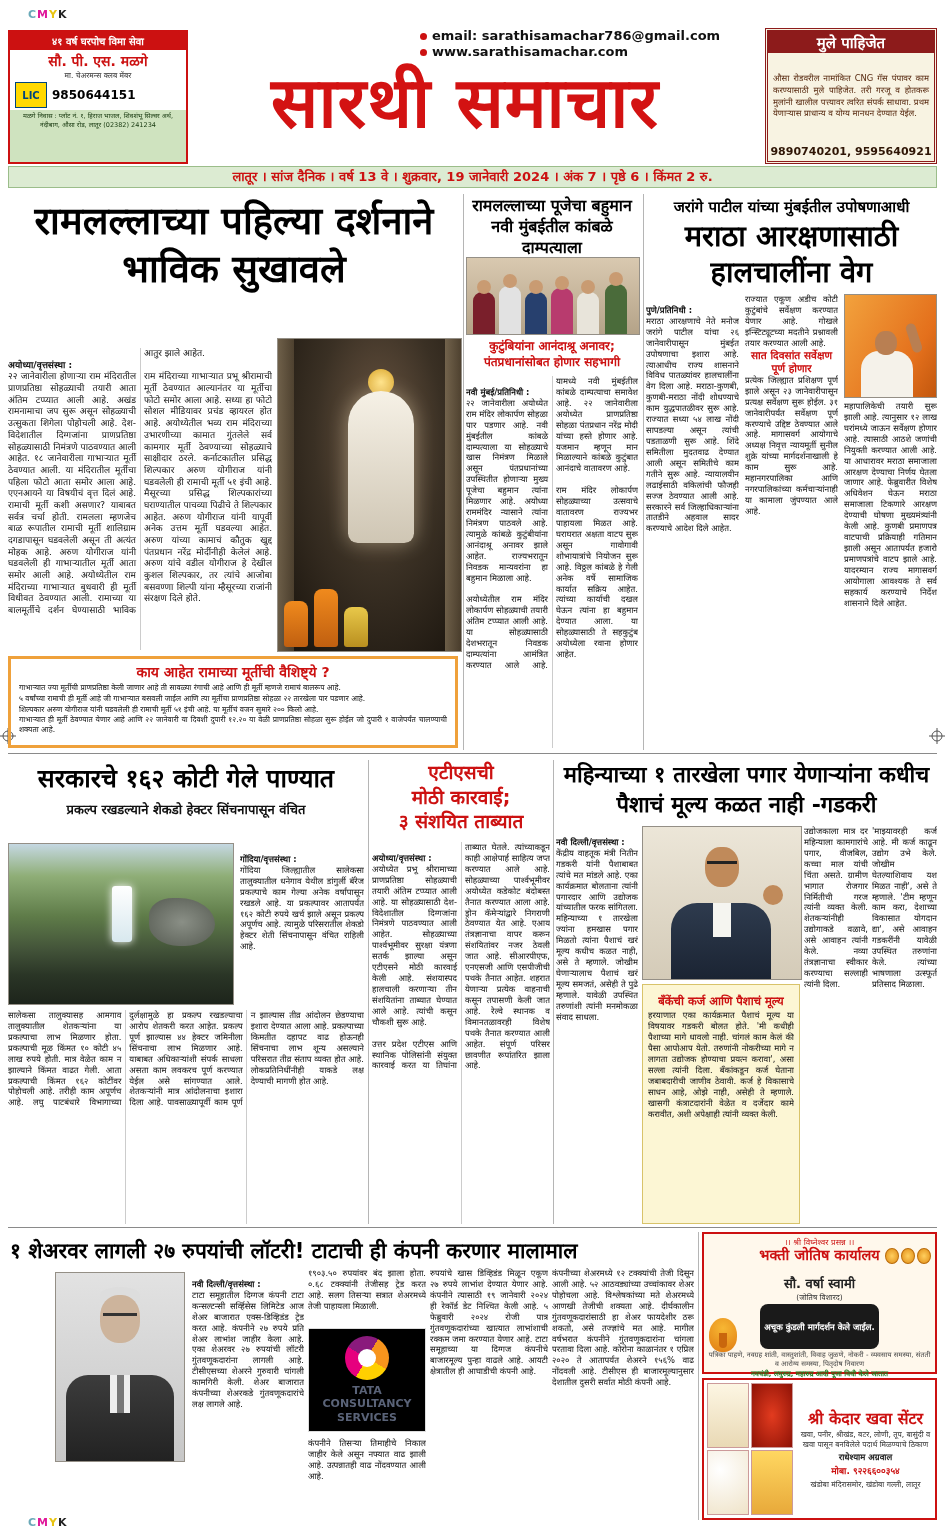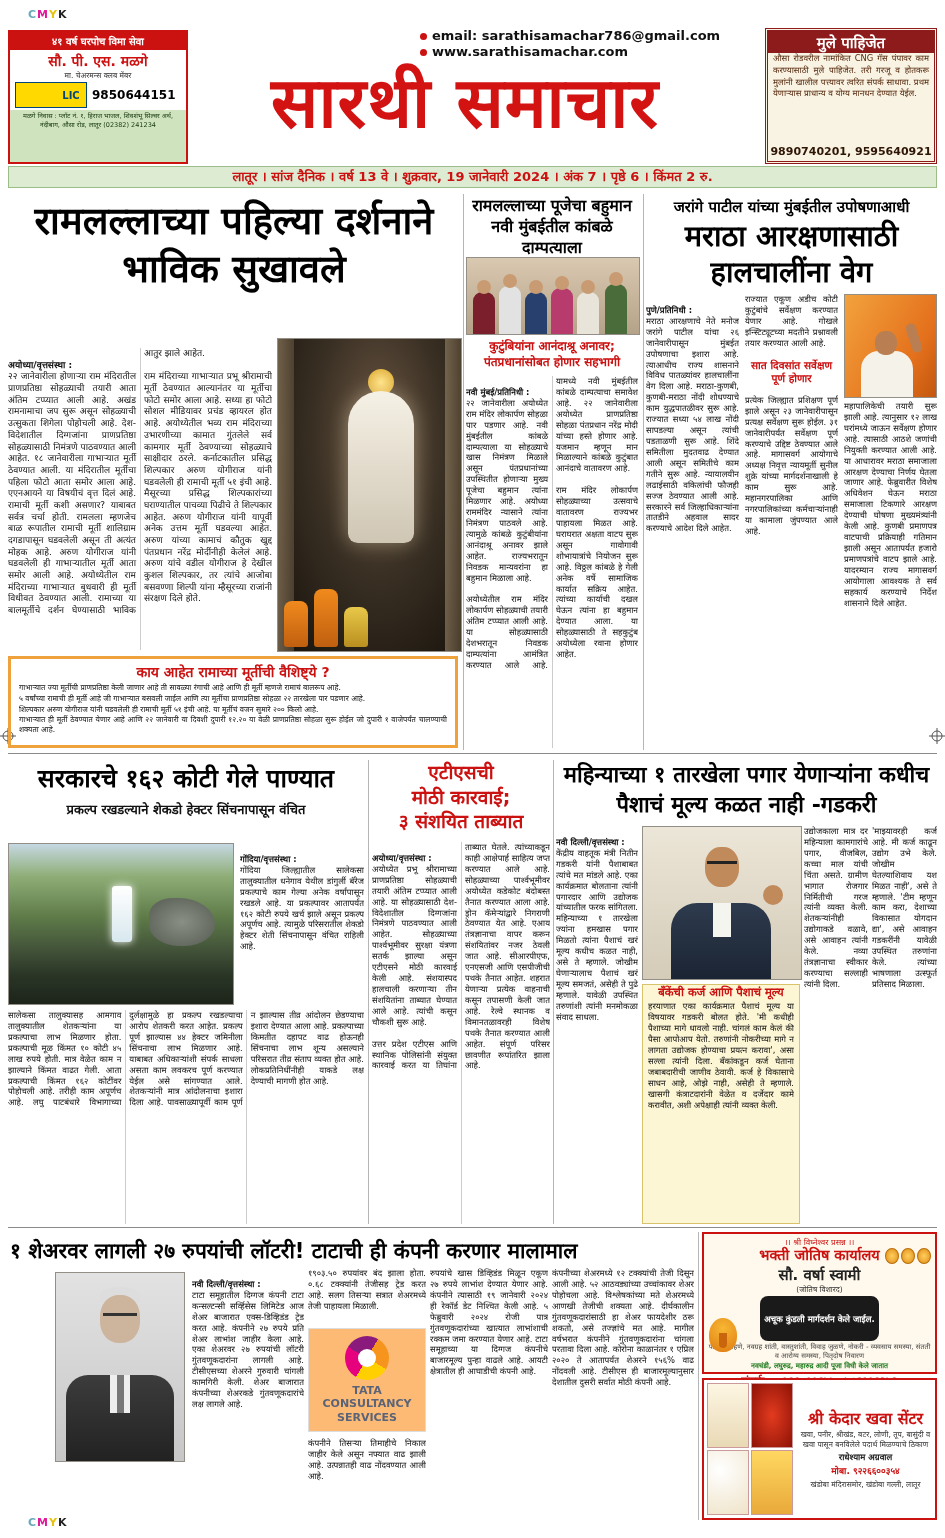"औसा रोडवरील नामांकित CNG गॅस" .wanted-body { padding: 0 5px -> 20px 5px }
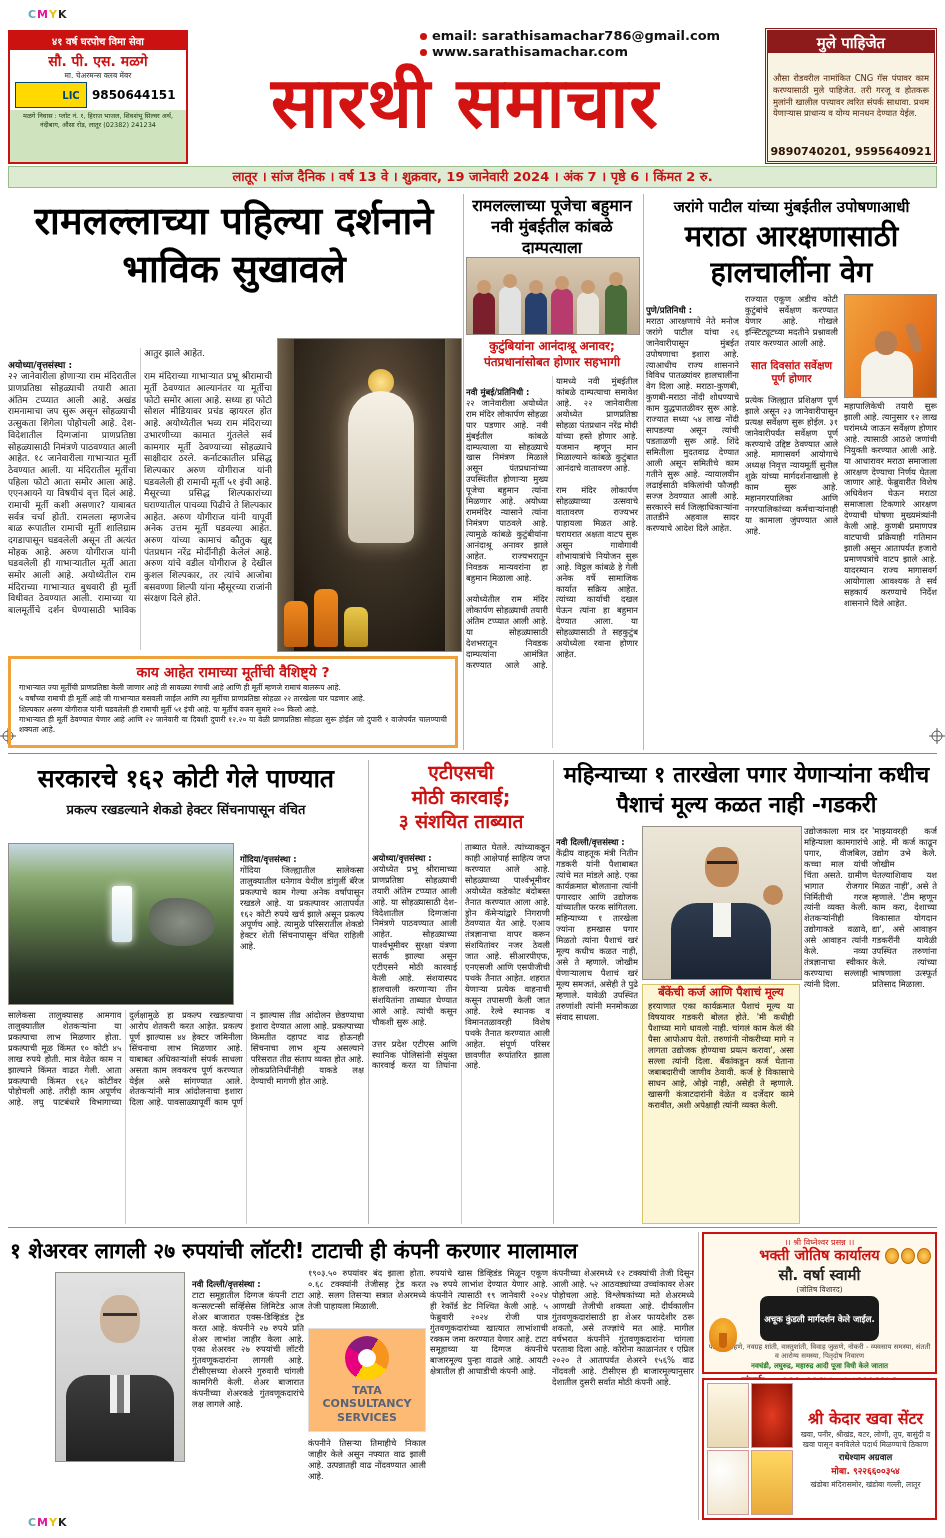"LIC" .lic-logo { padding-left: 40px -> none }
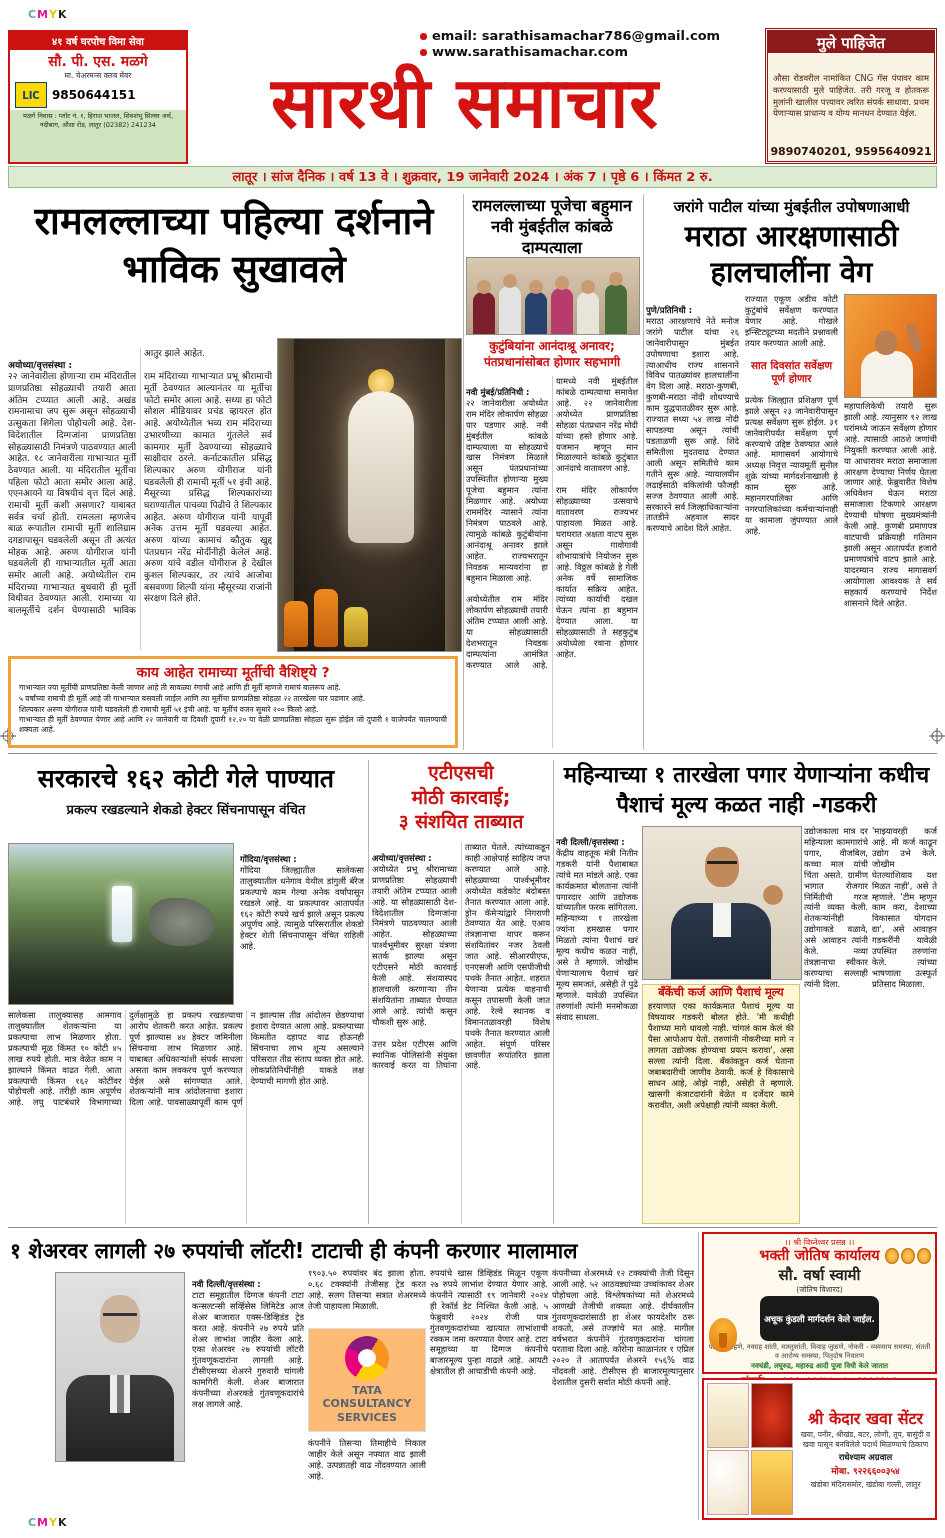"सात दिवसांत सर्वेक्षण पूर्ण होणार" .mar-sub { margin: 10px 0 -> 0 0 }
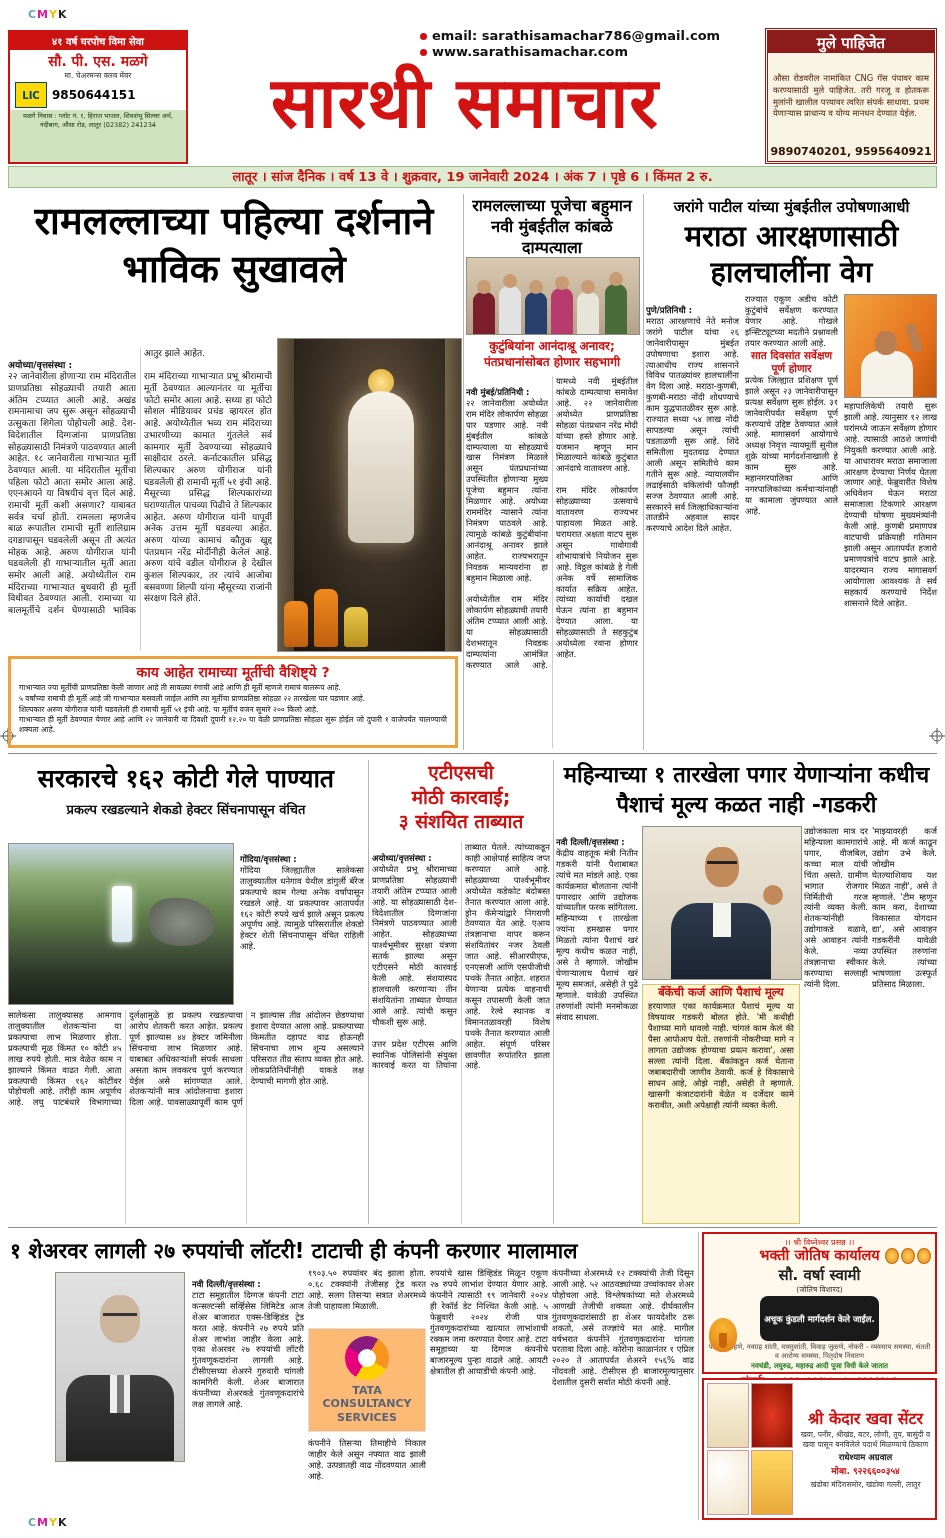"बँकेंची कर्ज आणि पैशाचं मूल्य" .gad-ybox { padding: 0 5px -> 9px 5px }
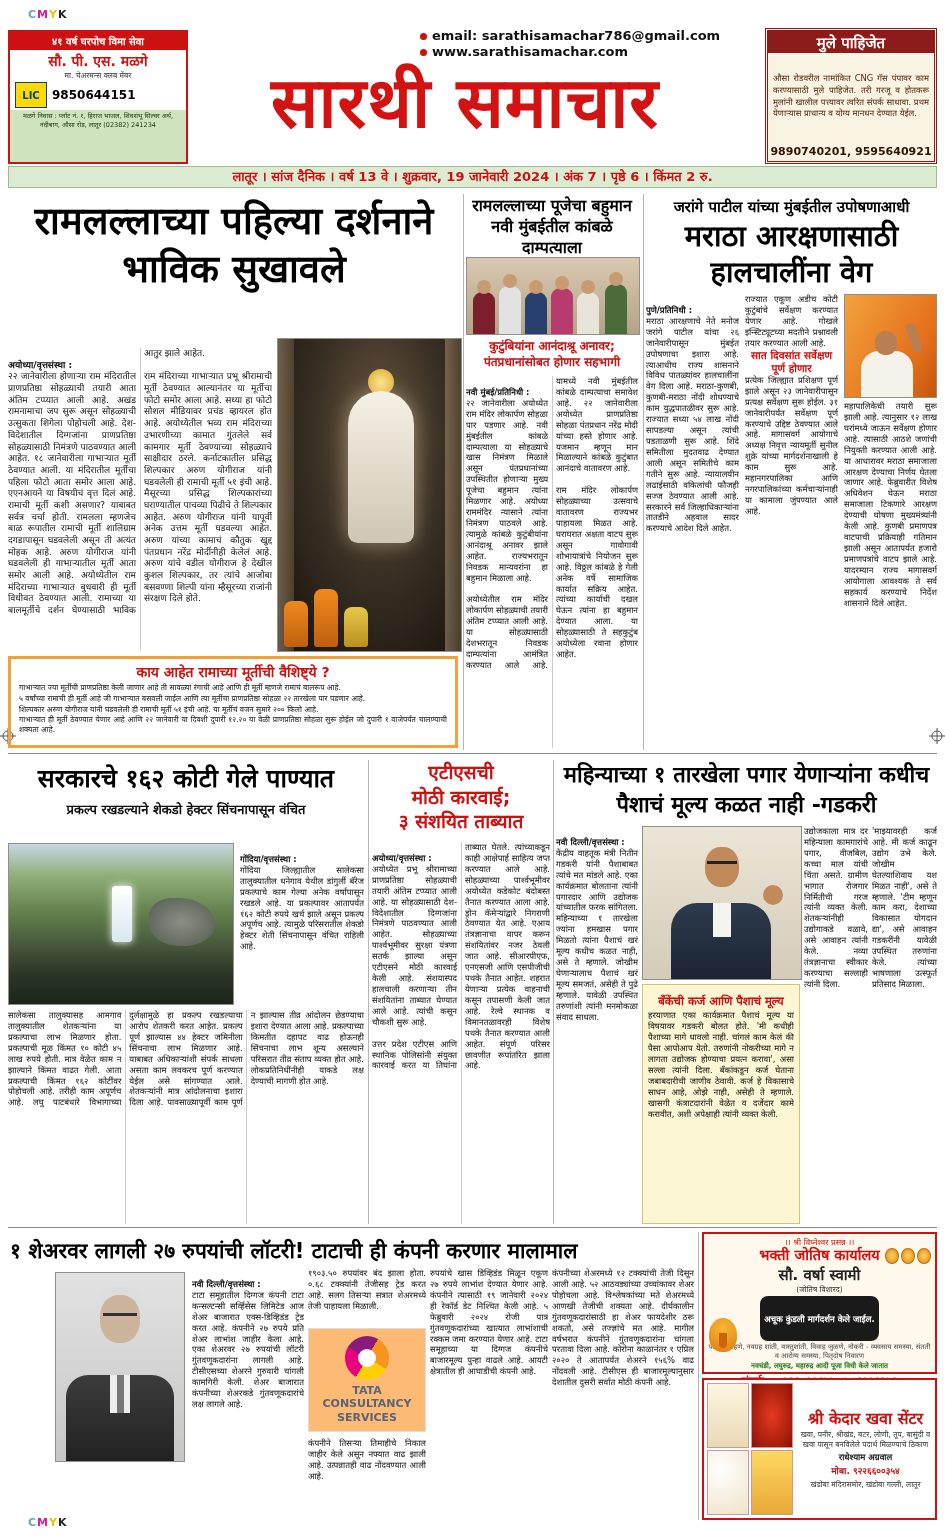"सौ. वर्षा स्वामी" .jyo-name { font-size: 15px -> 13px; margin-top: none -> 10px }
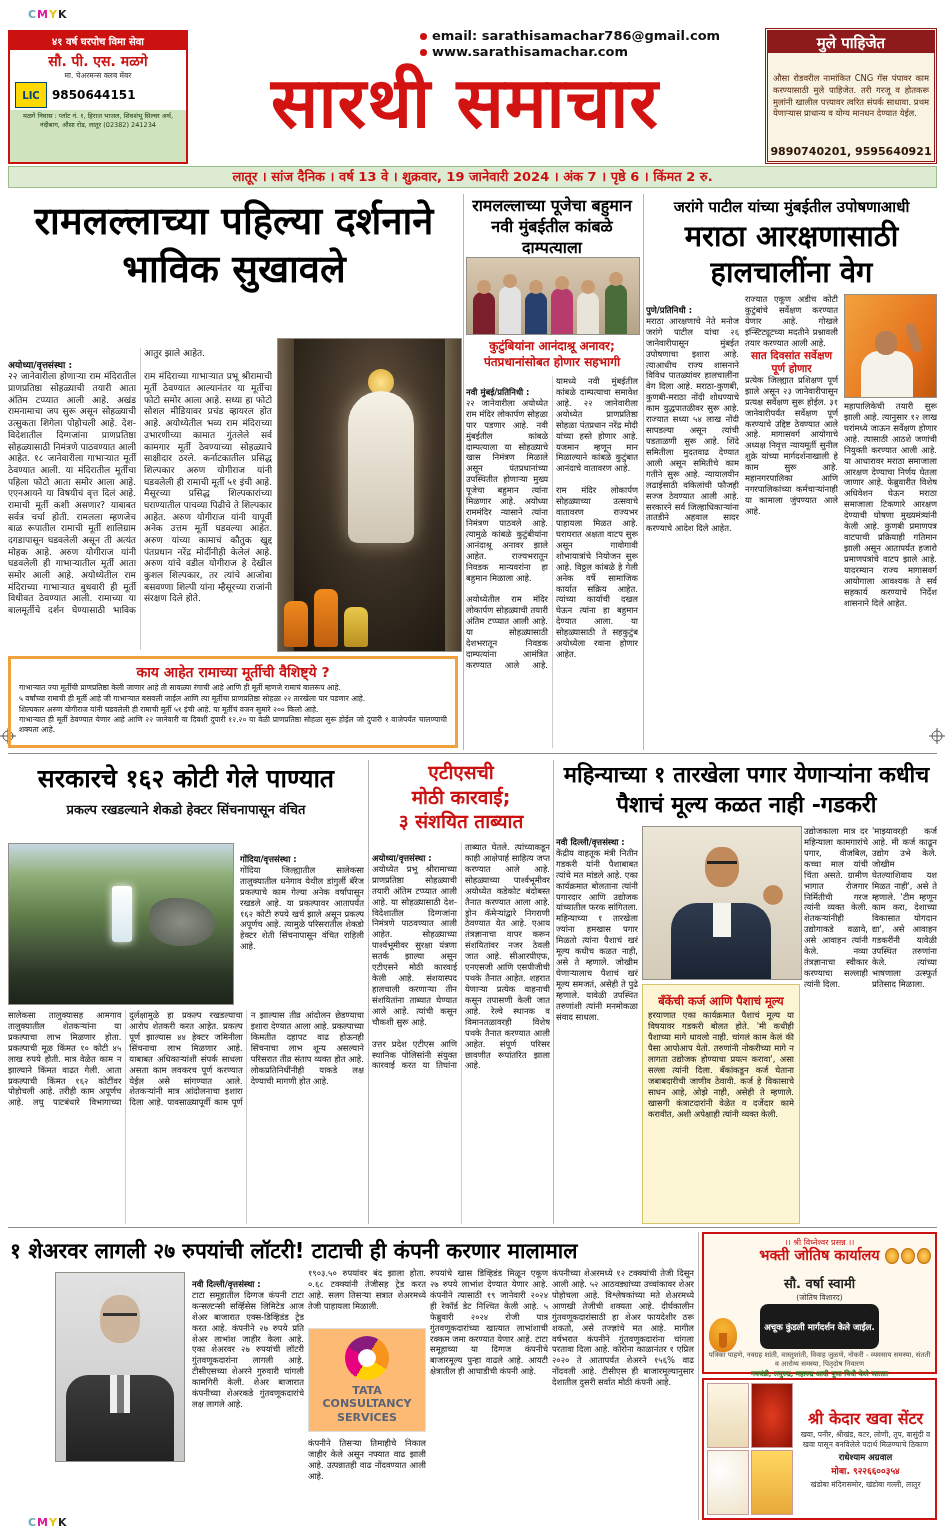"TATA CONSULTANCY SERVICES" .tcs-box { background: #fdba74 -> #000000 }
